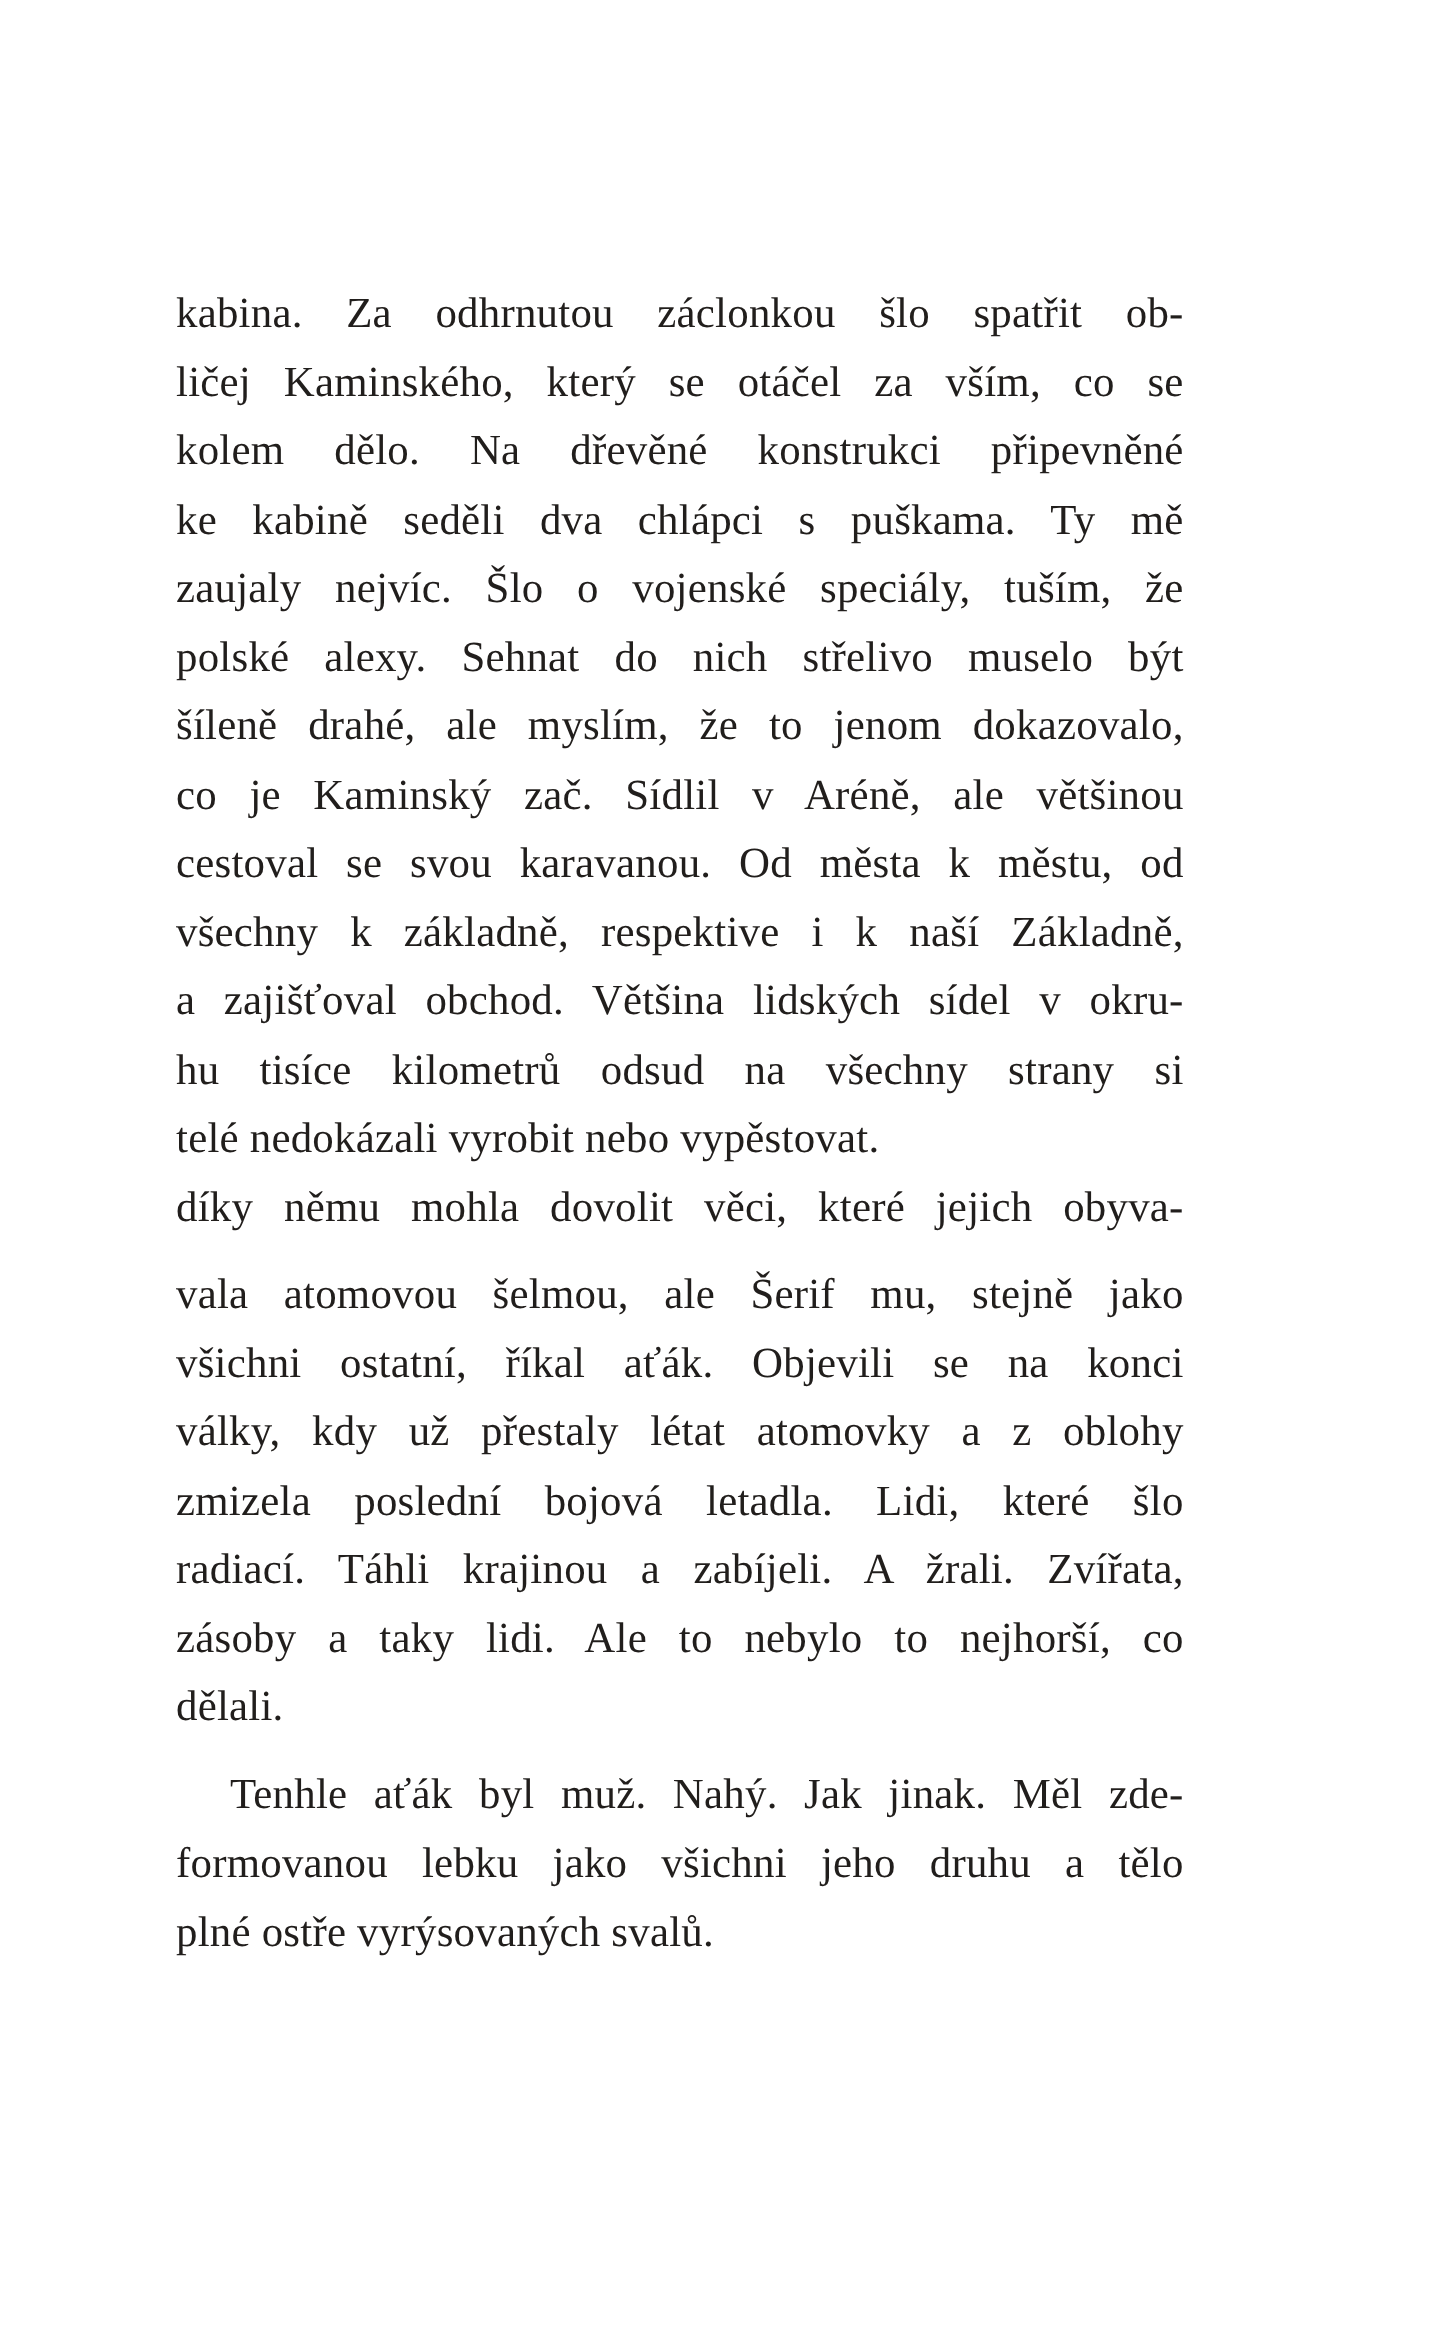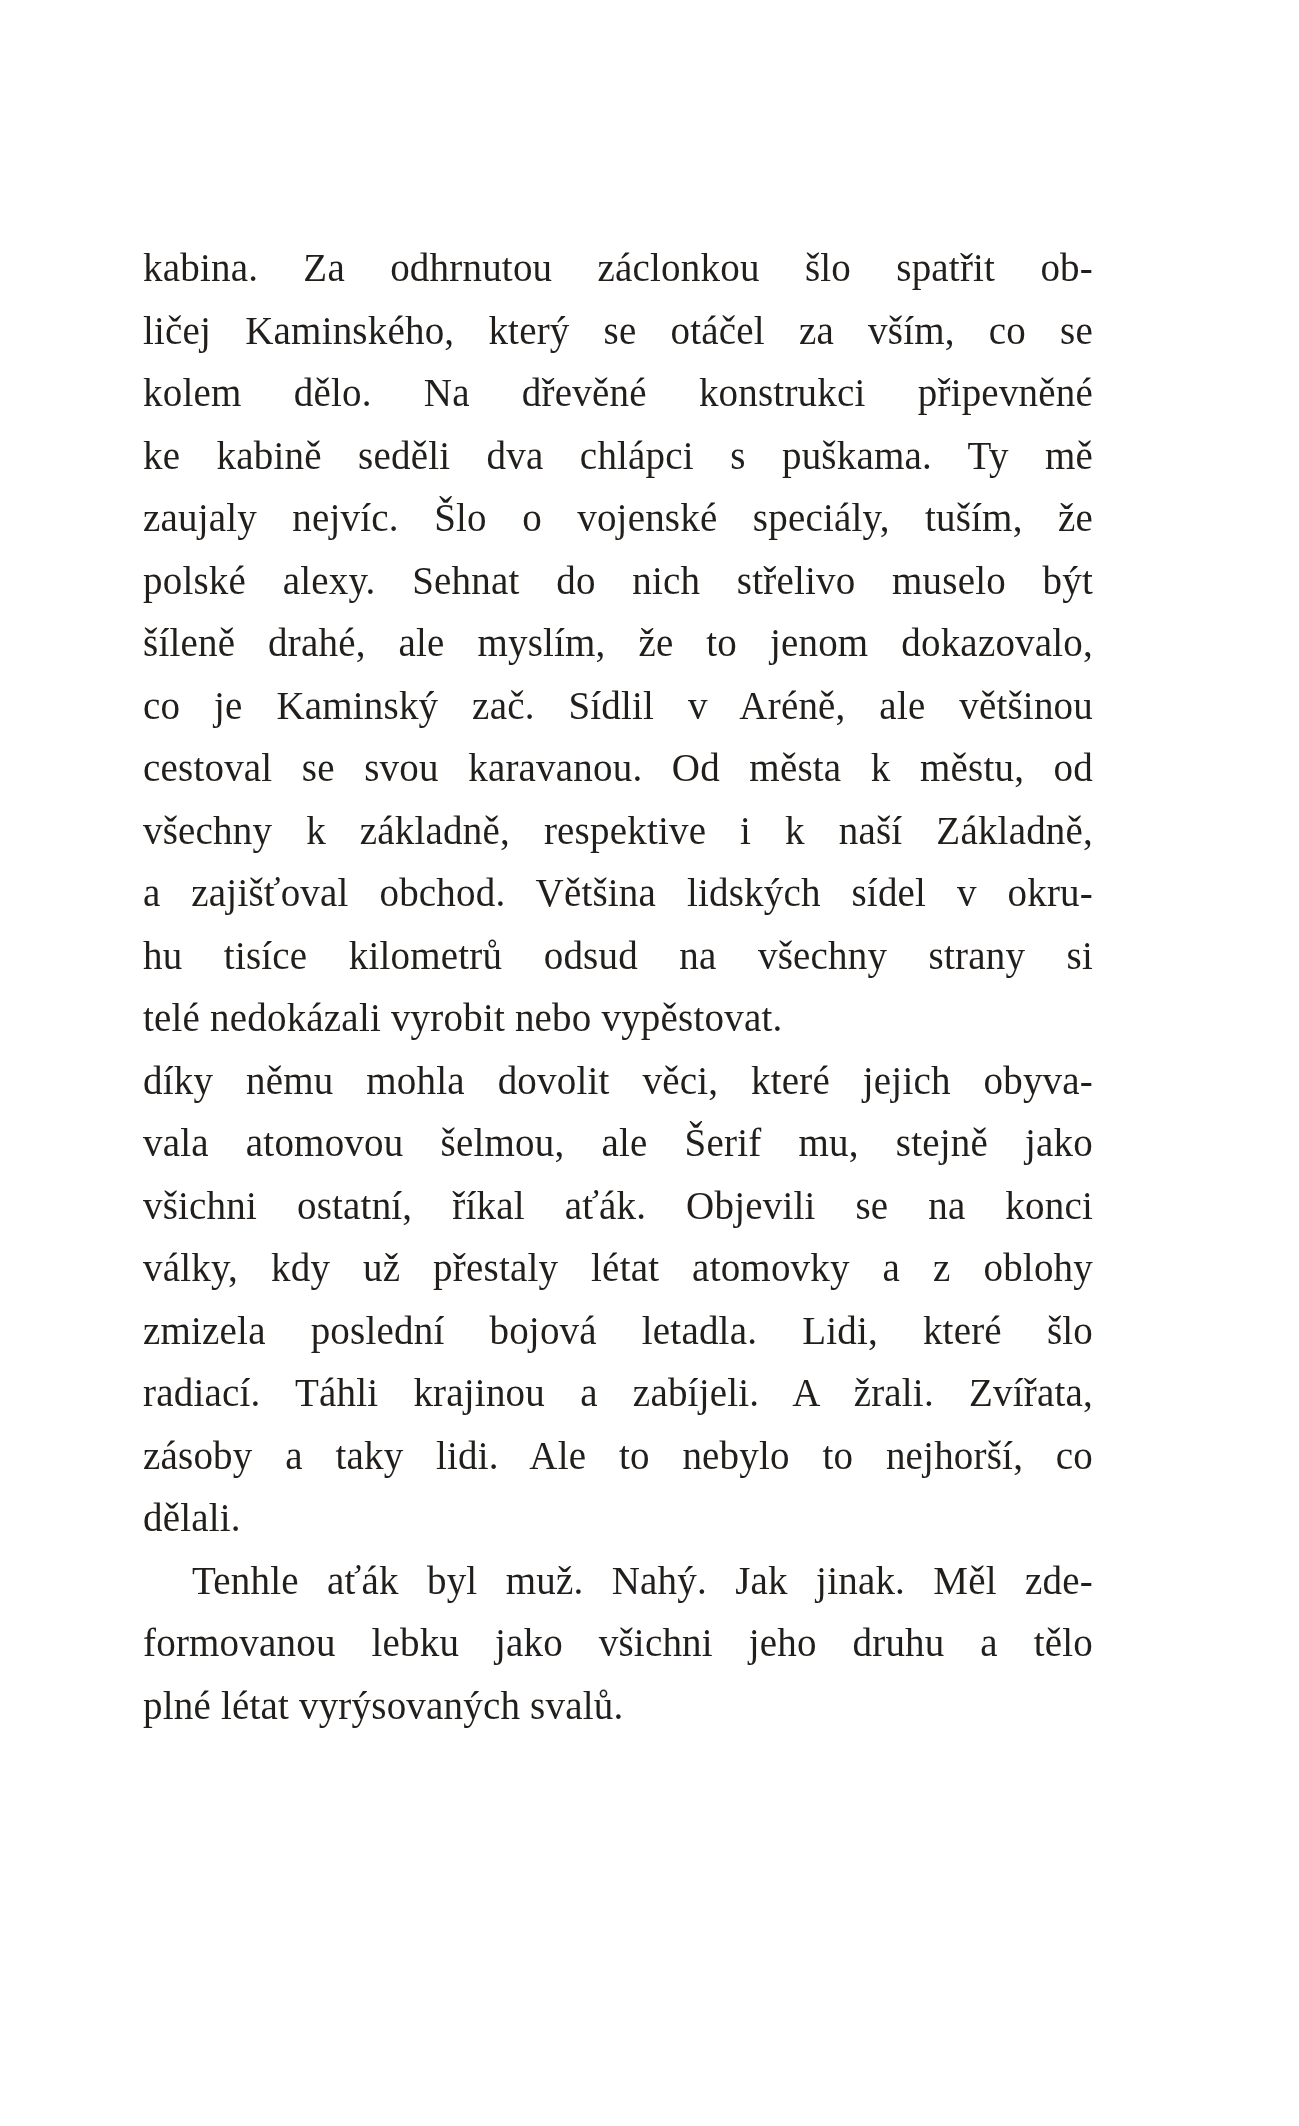"kabina. Za odhrnutou záclonkou šlo" .paragraph { margin: 0 -> 17px }
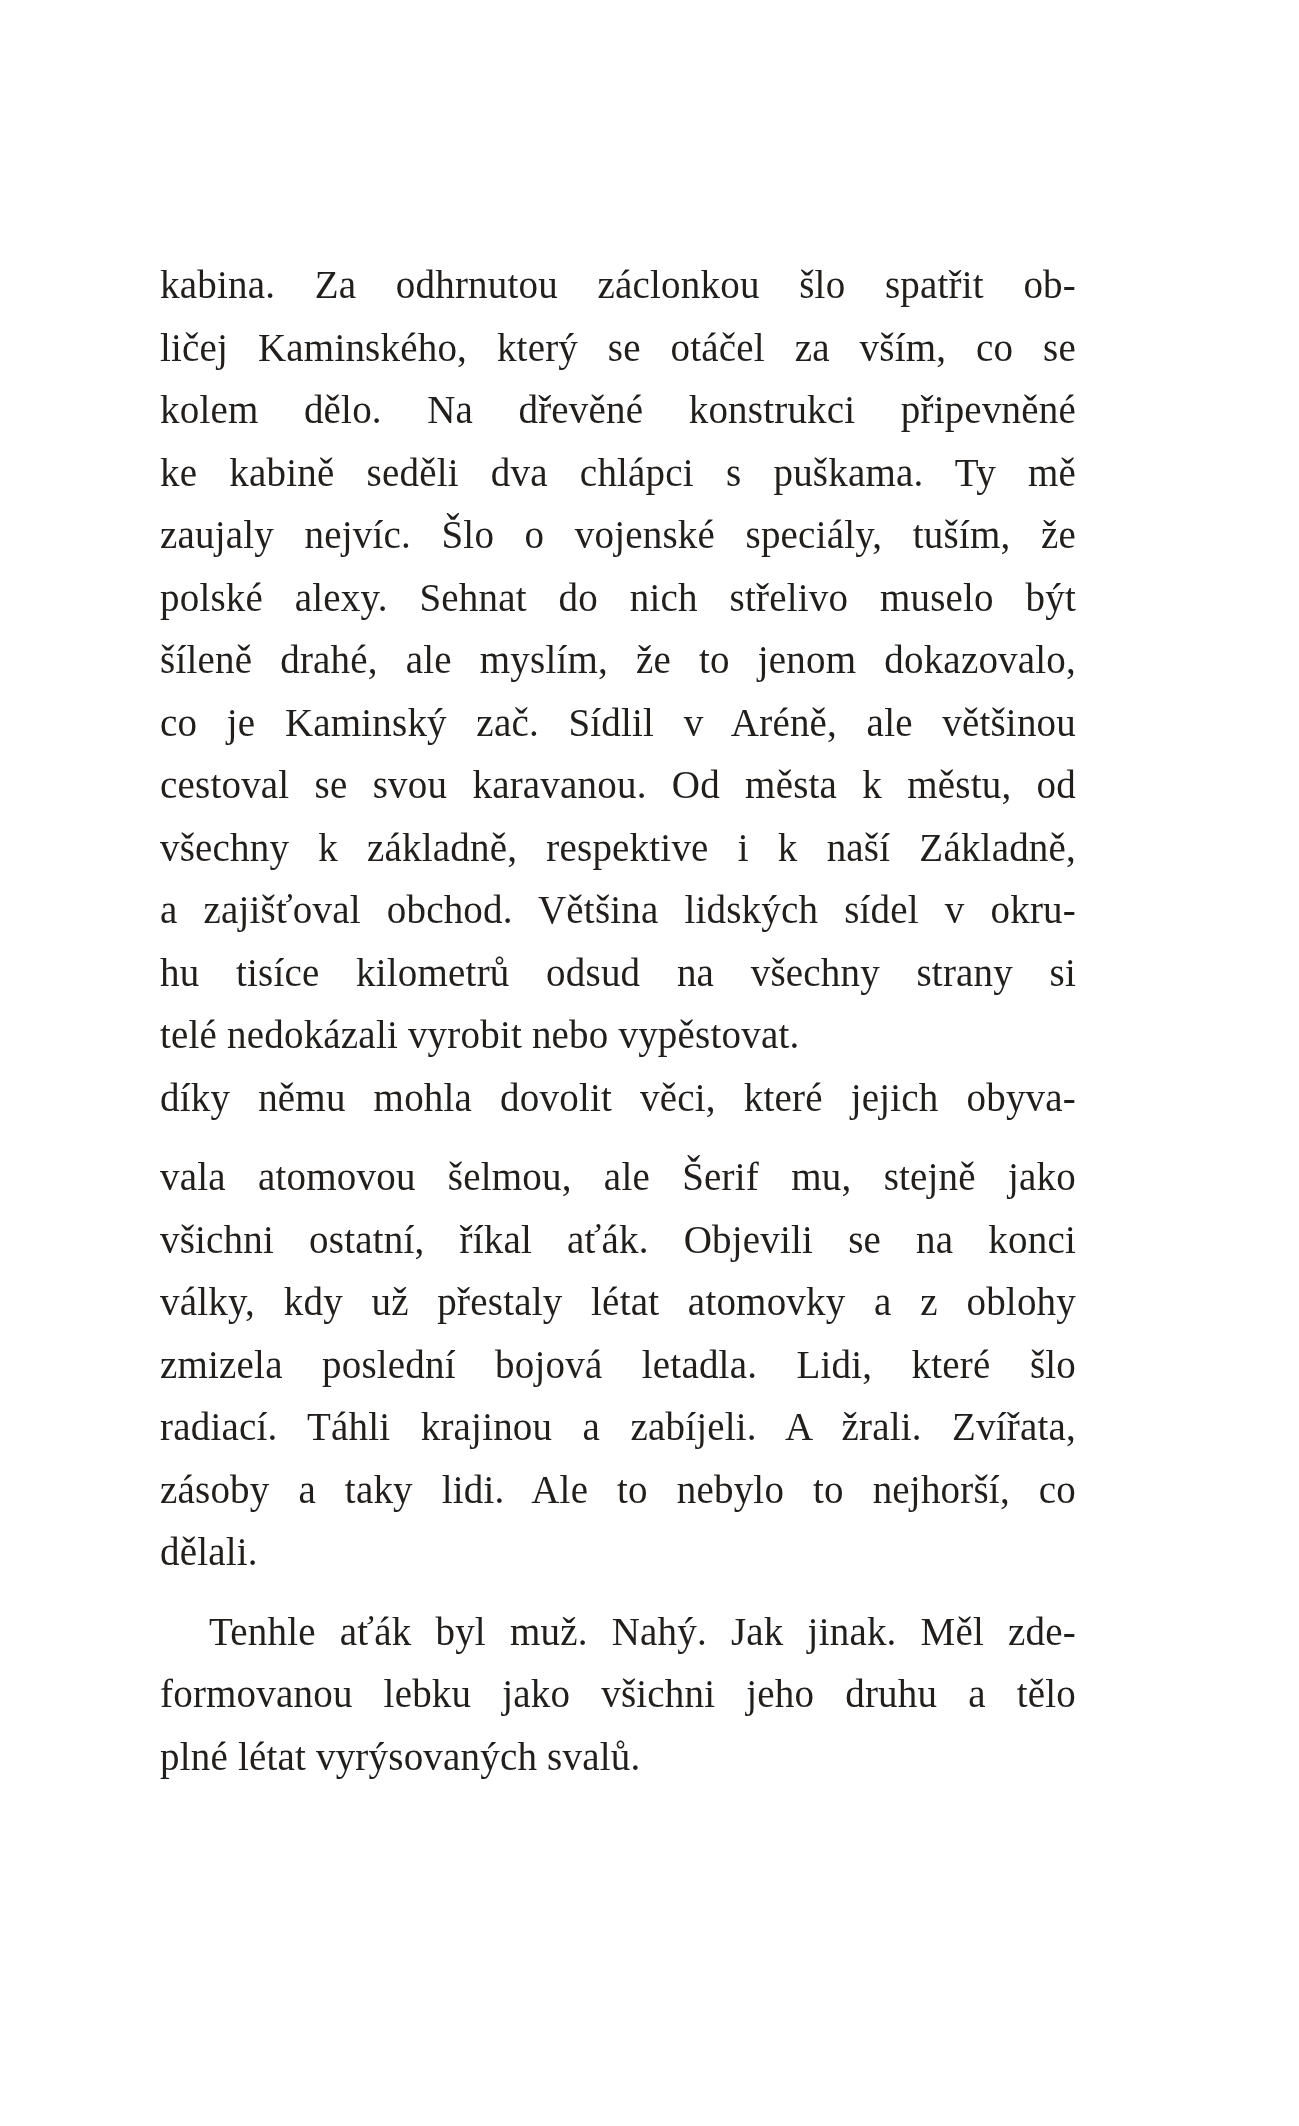"plné létat vyrýsovaných svalů." div.text-line { text: létat -> ostře }
